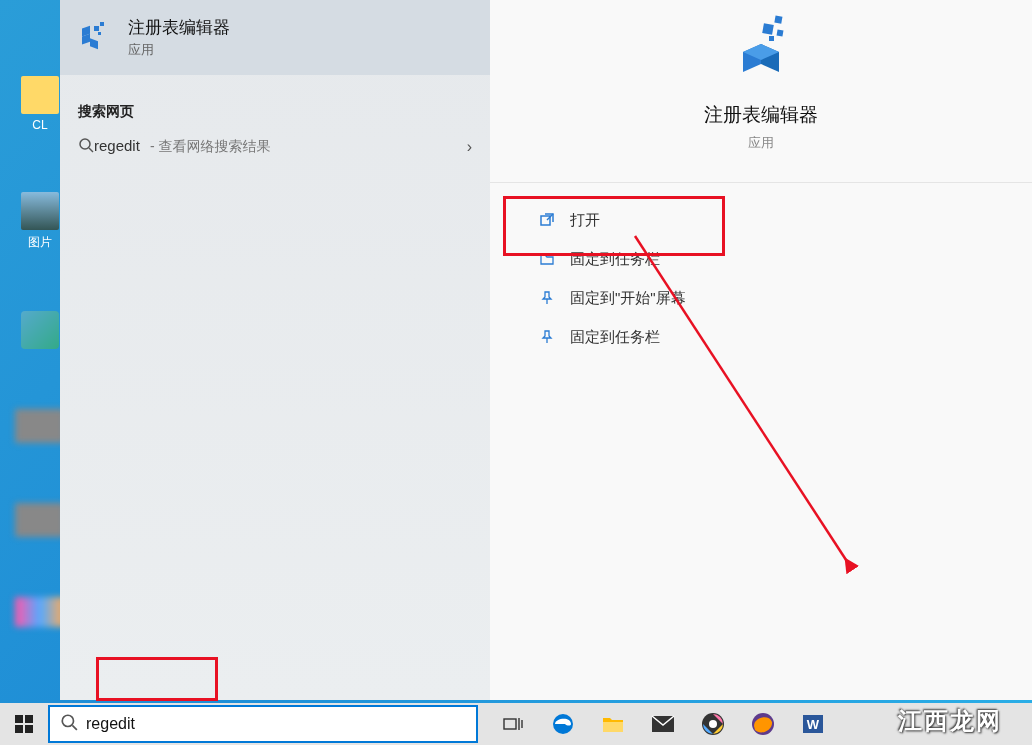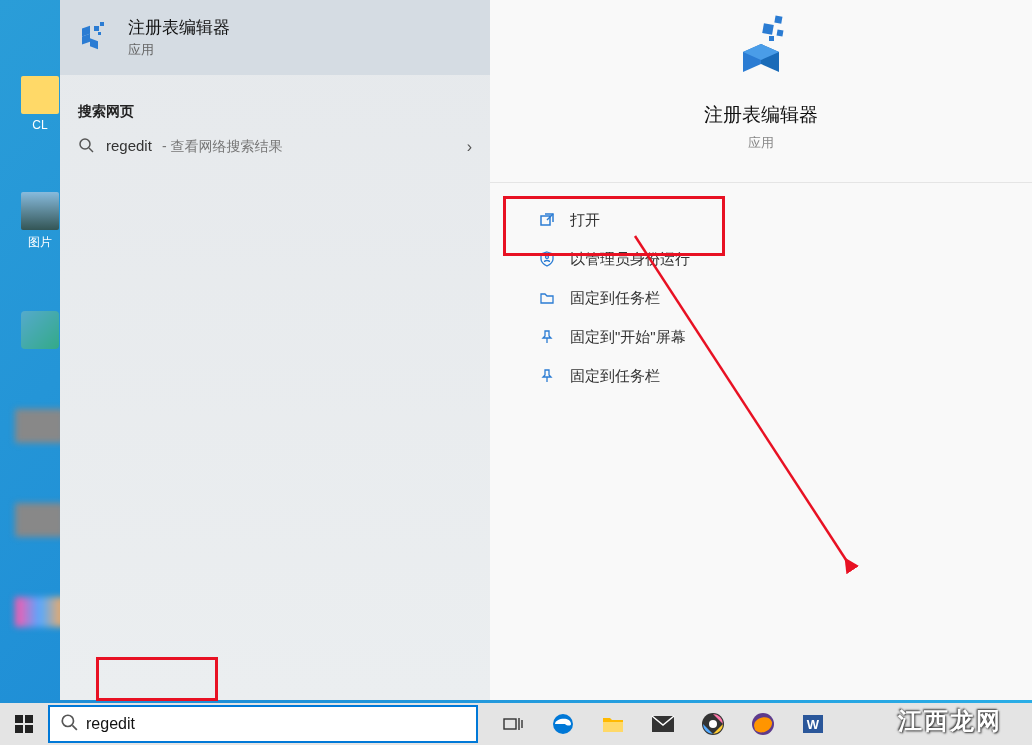"regedit - 查看网络搜索结果" .web-item .left { gap: 12px -> none }
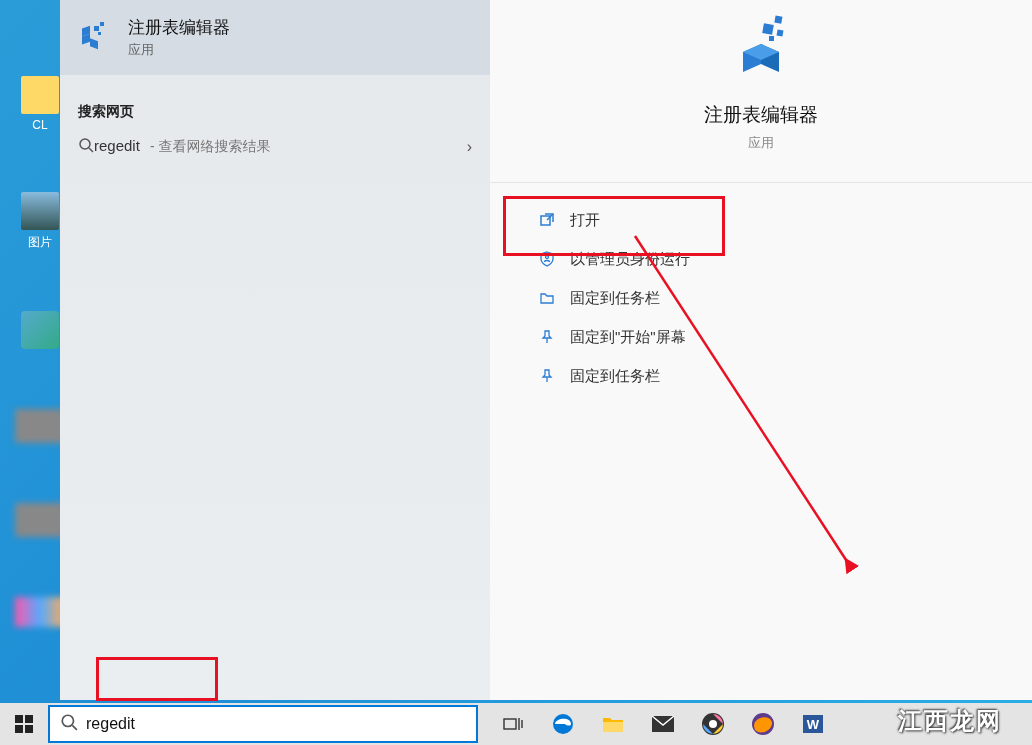"以管理员身份运行" div.action-item { html: <div> <span> <svg> <path></path> <circle></circle> <path></path> </svg> </span> <span>以管理员身份运行</span> </div> -> none }
